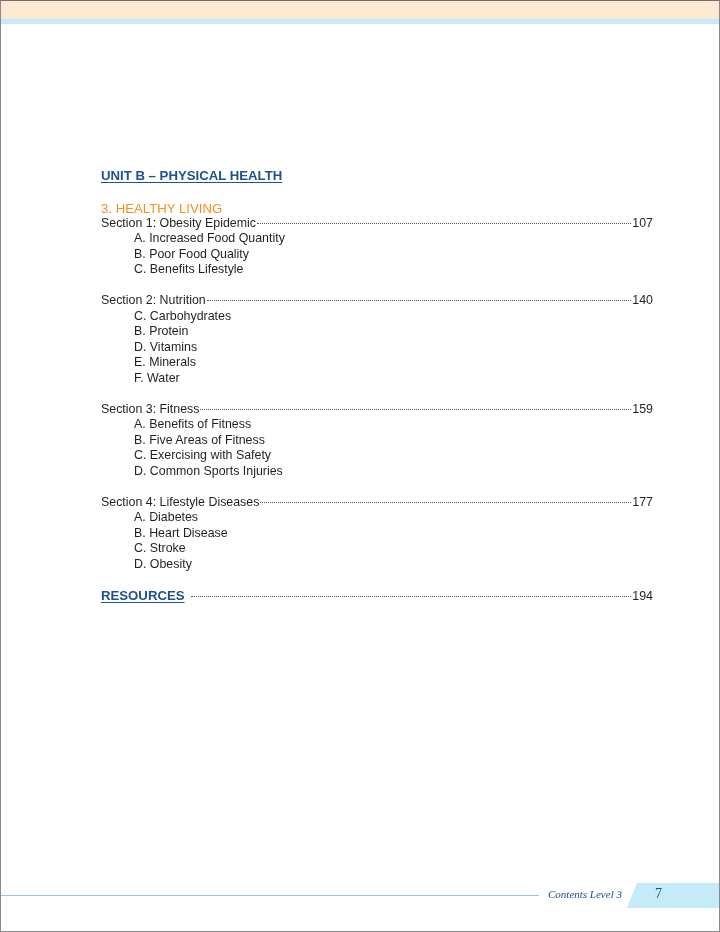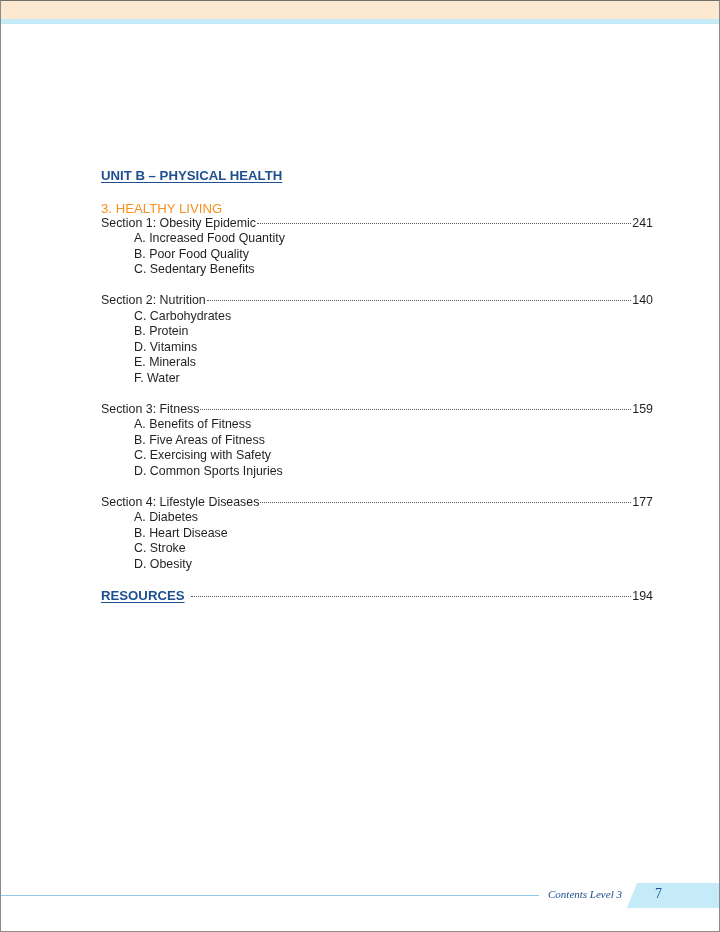"241" span.page { text: 241 -> 107 }
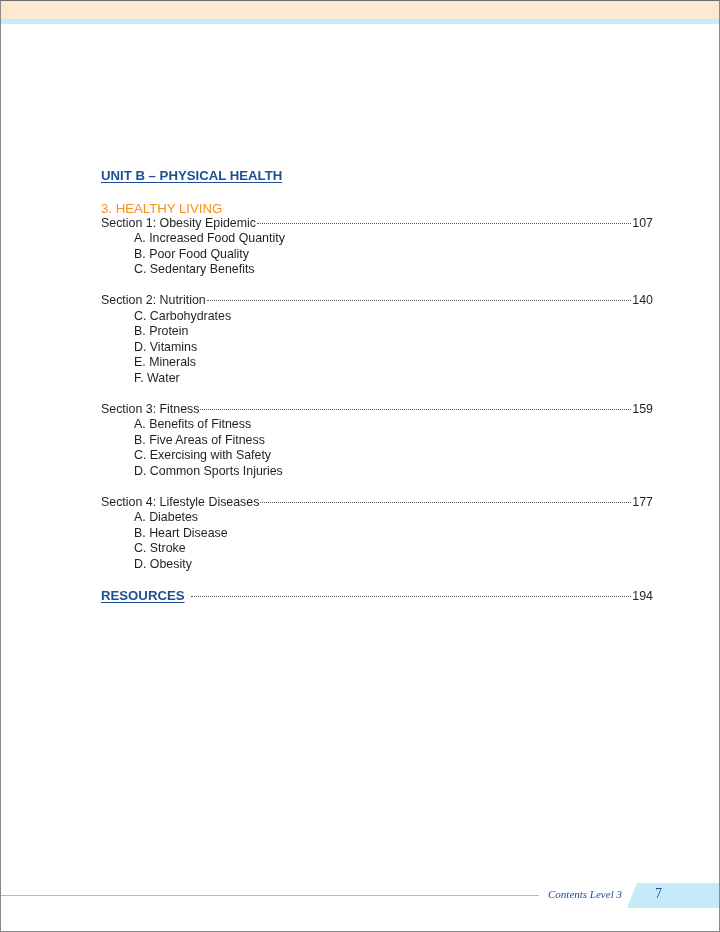"C. Sedentary Benefits" div.sub { text: Sedentary Benefits -> Benefits Lifestyle }
